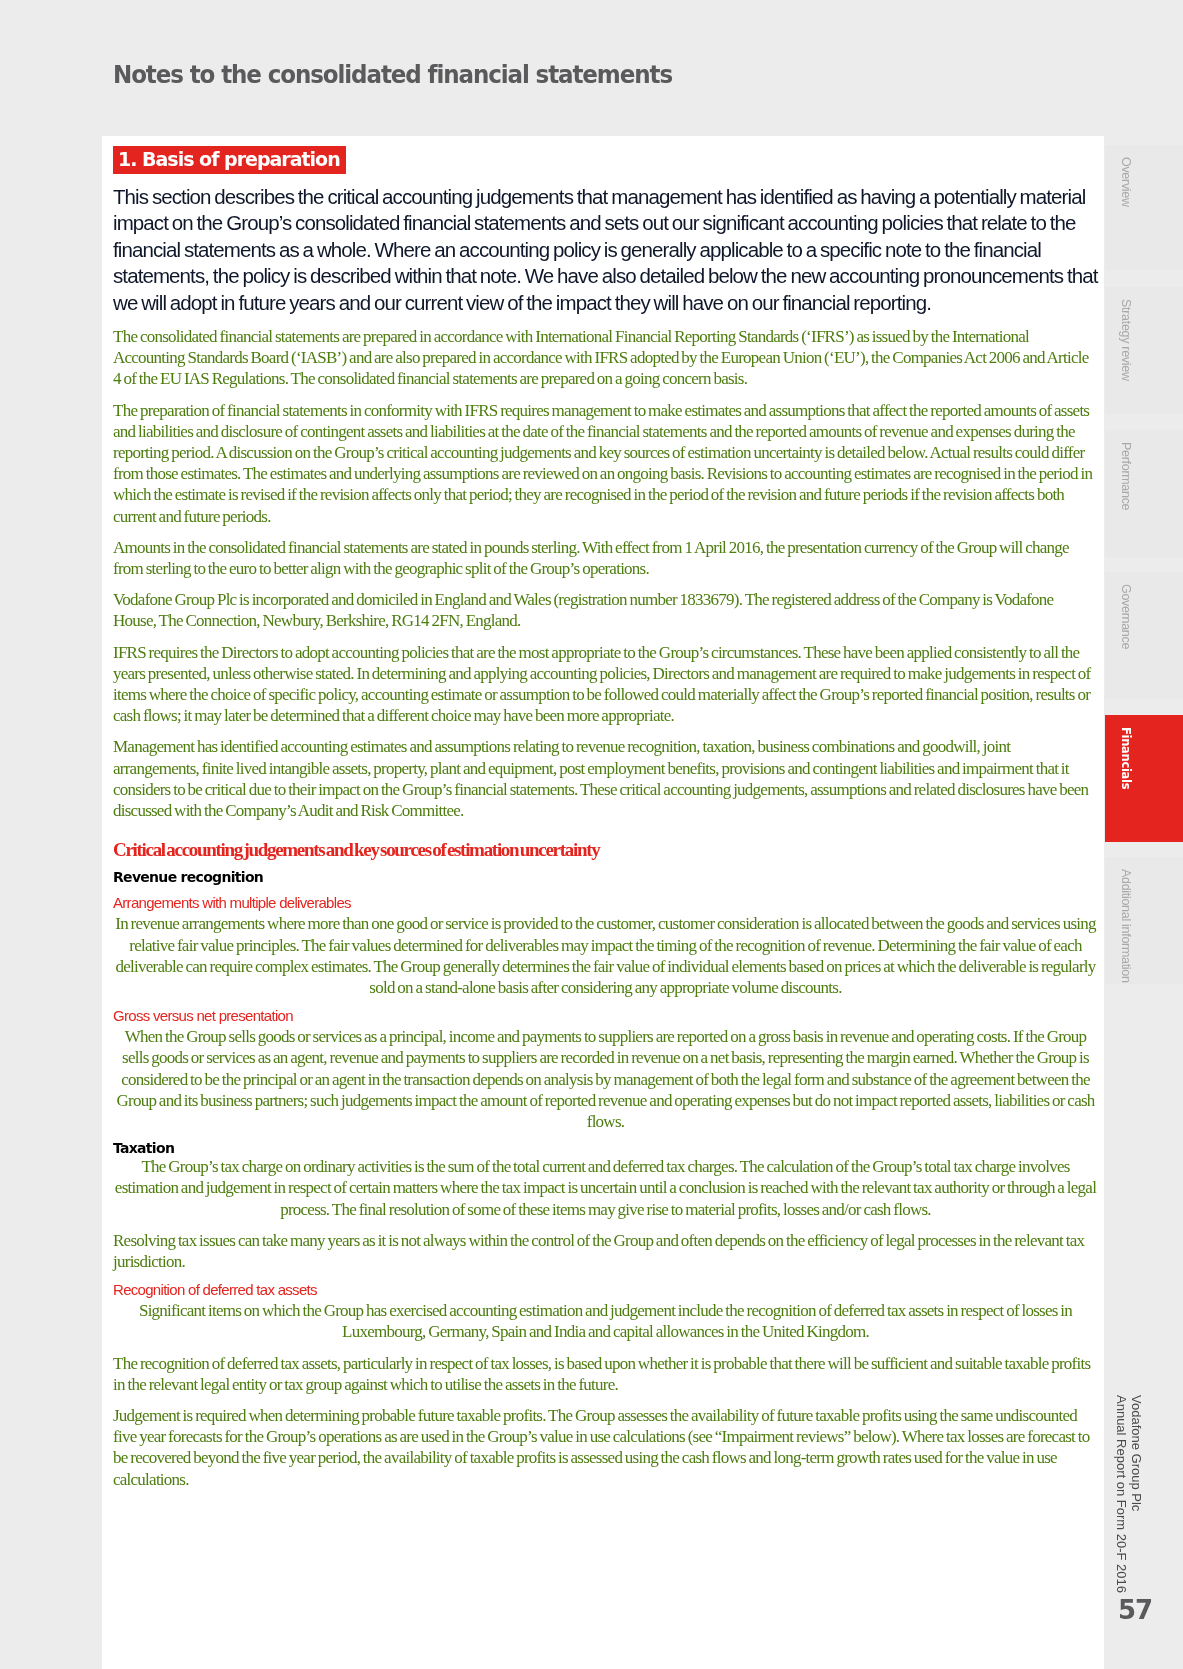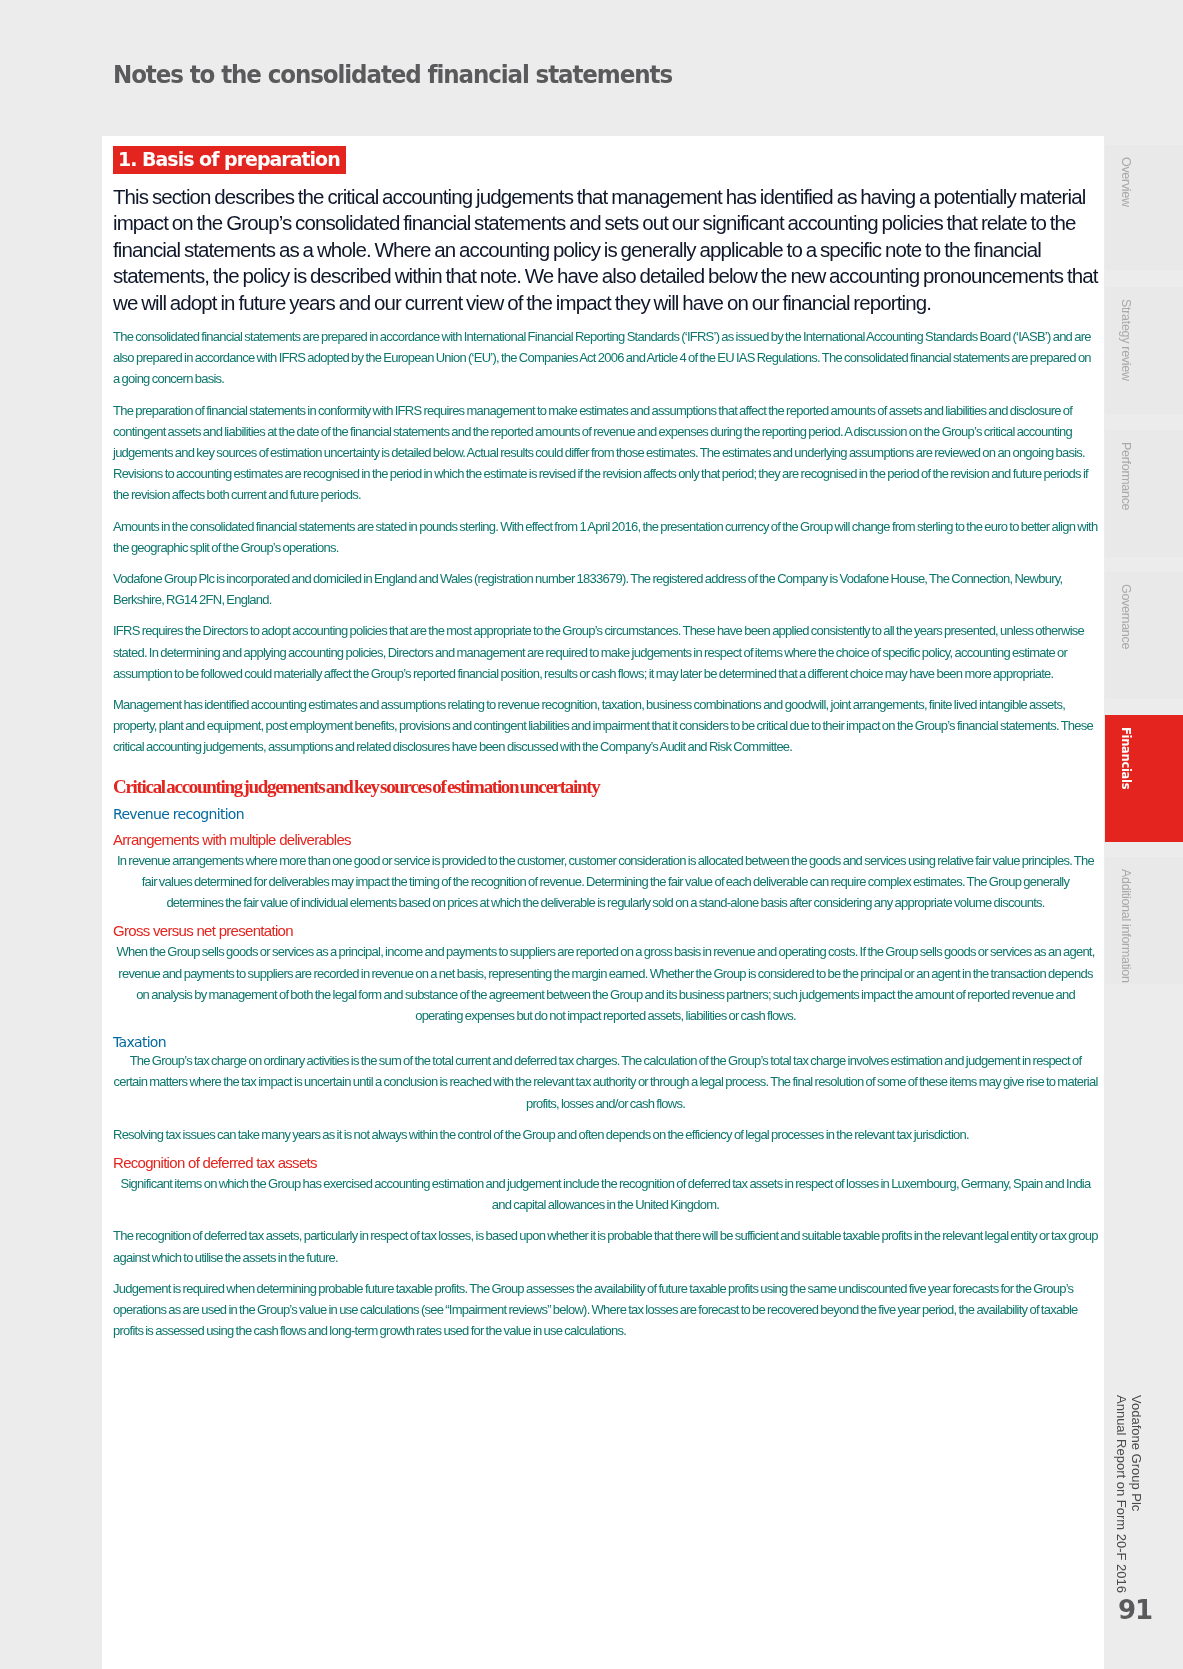"The consolidated financial statements" p.body { color: #0f766e -> #4d7c0f; font-family: none -> Liberation Serif, serif; font-size: 13px -> 17px }
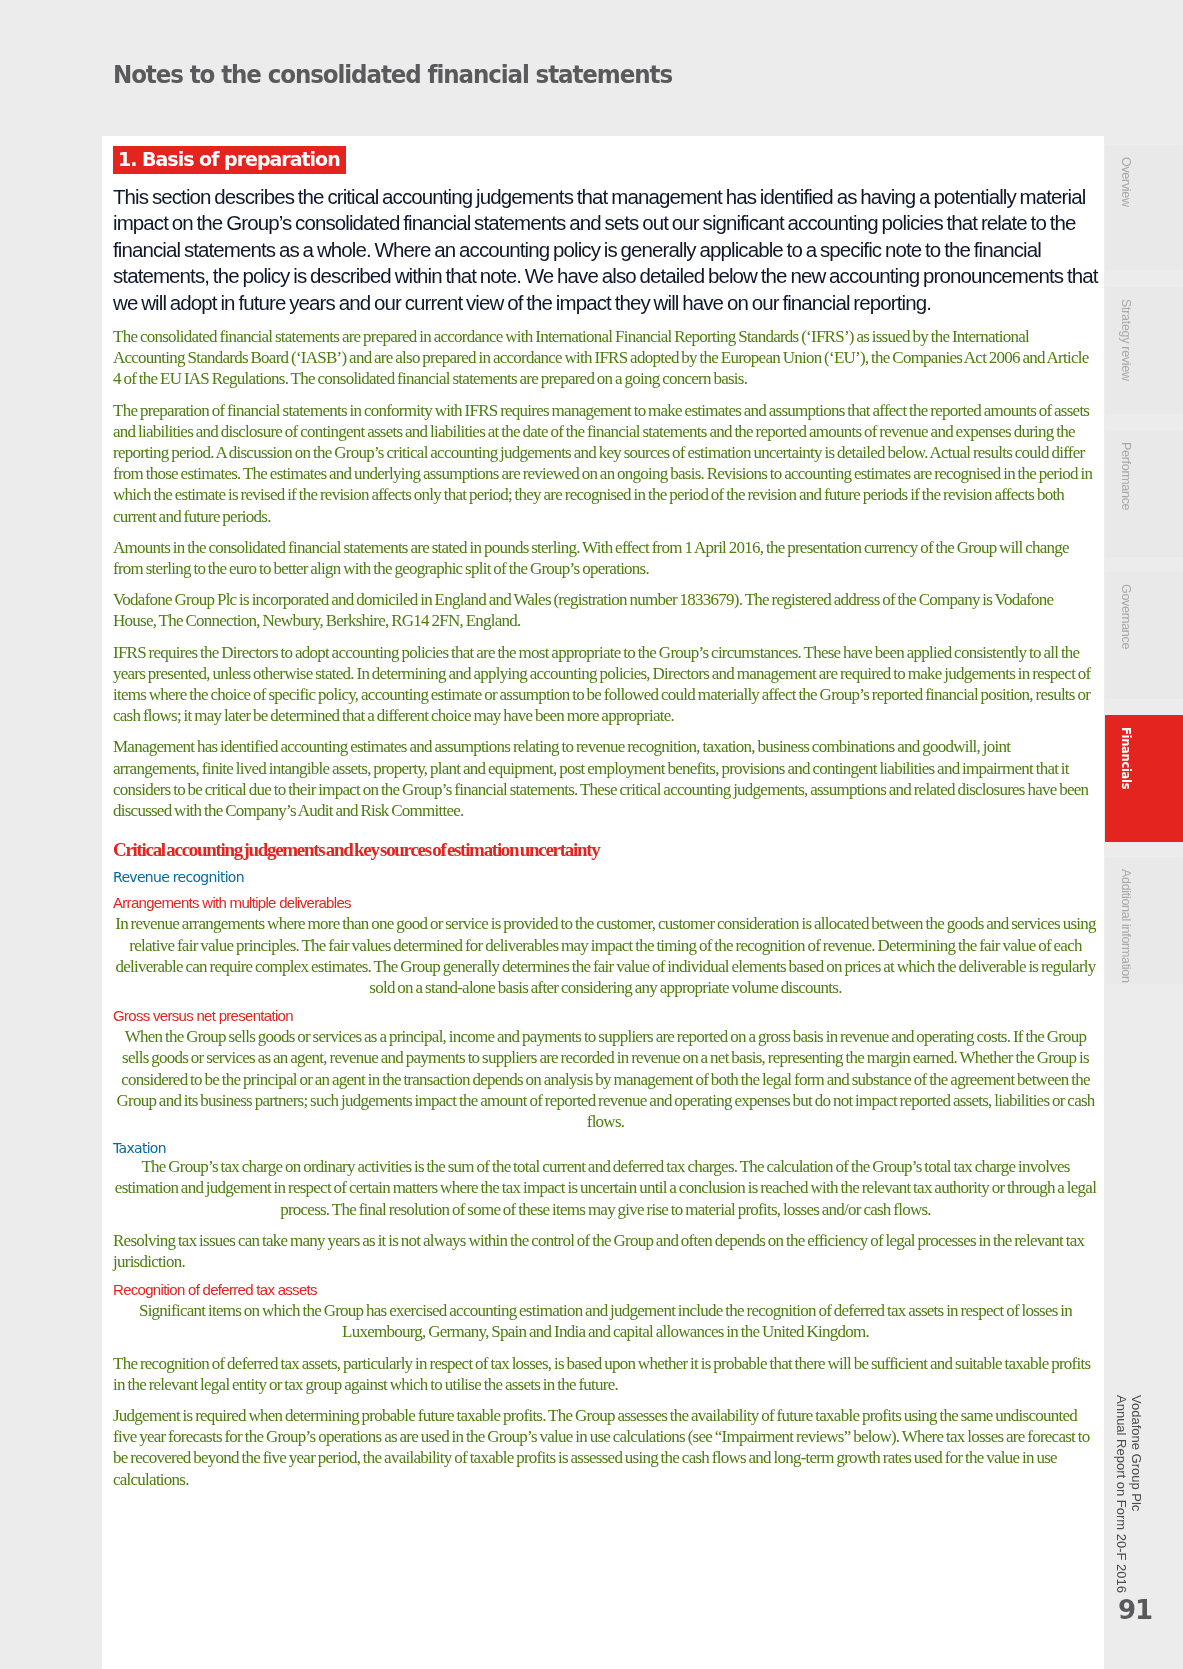"Revenue recognition" .h3 { color: #0369a1 -> #000000; font-weight: normal -> bold }
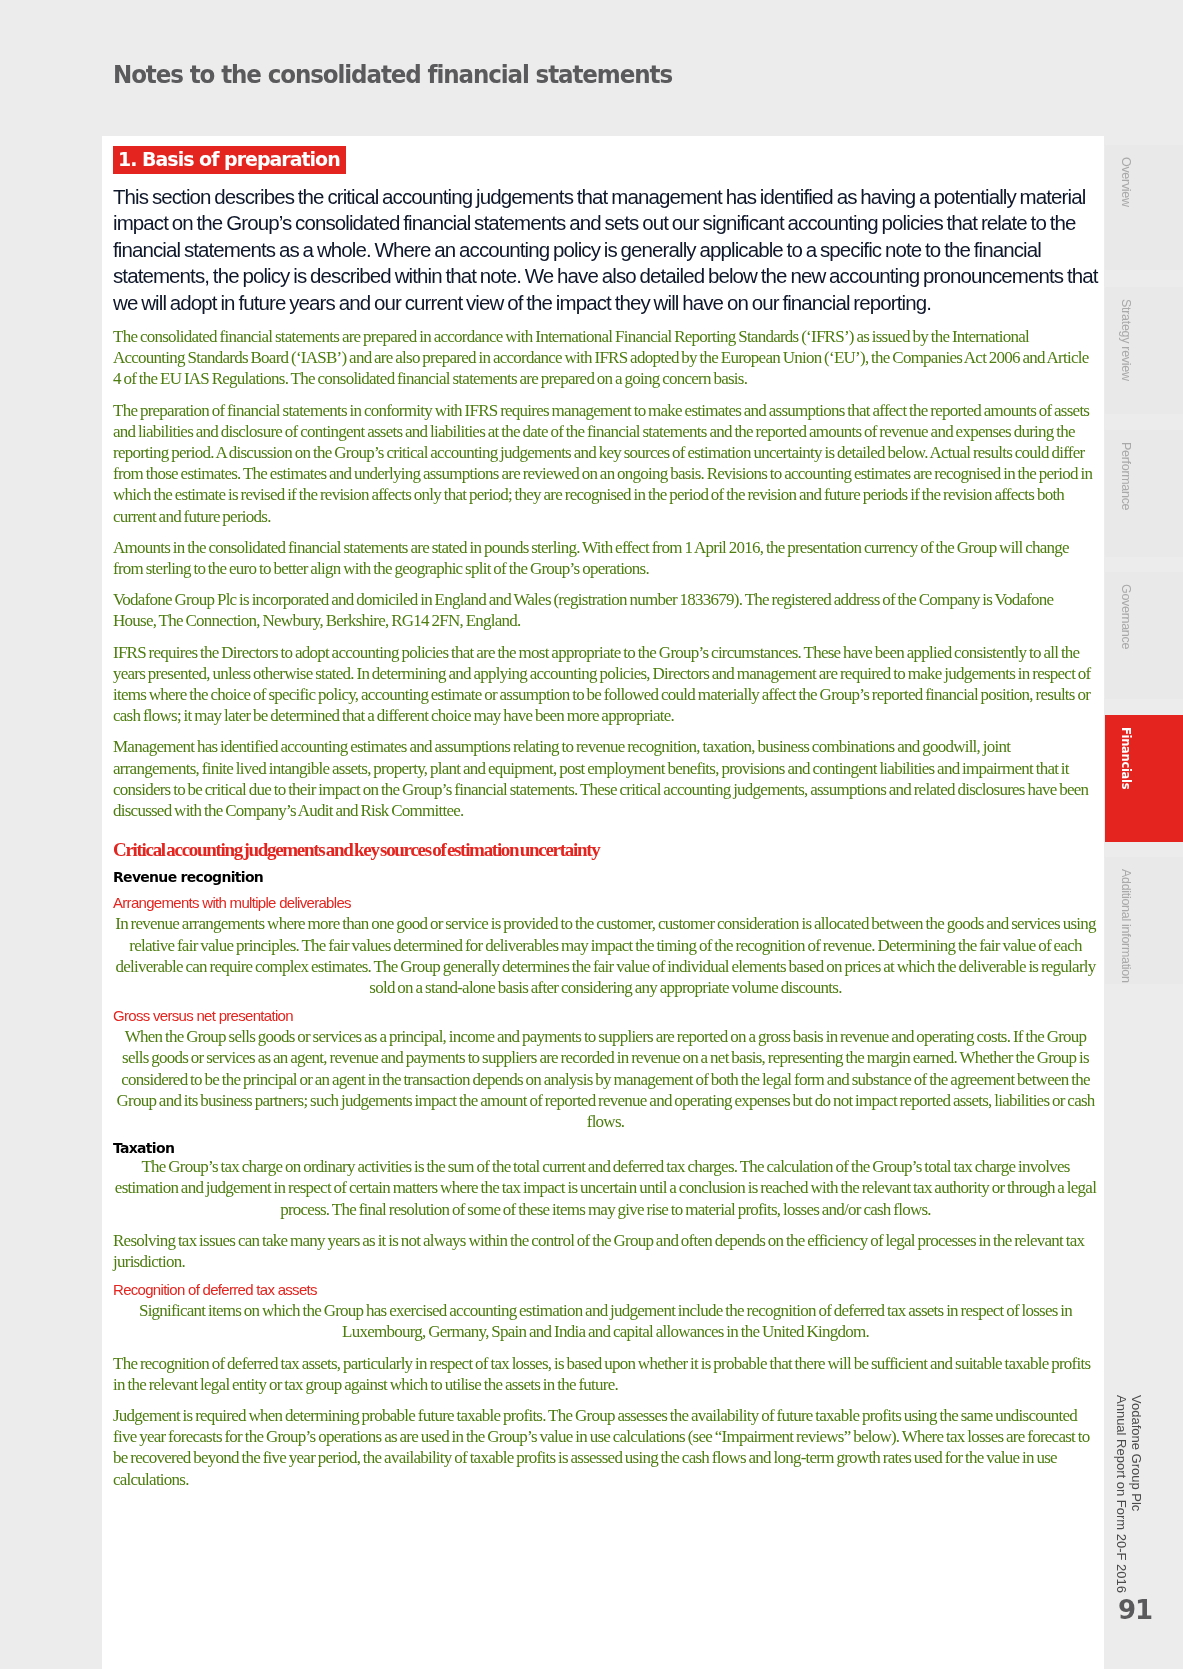"91" div.page-number { text: 91 -> 57 }
